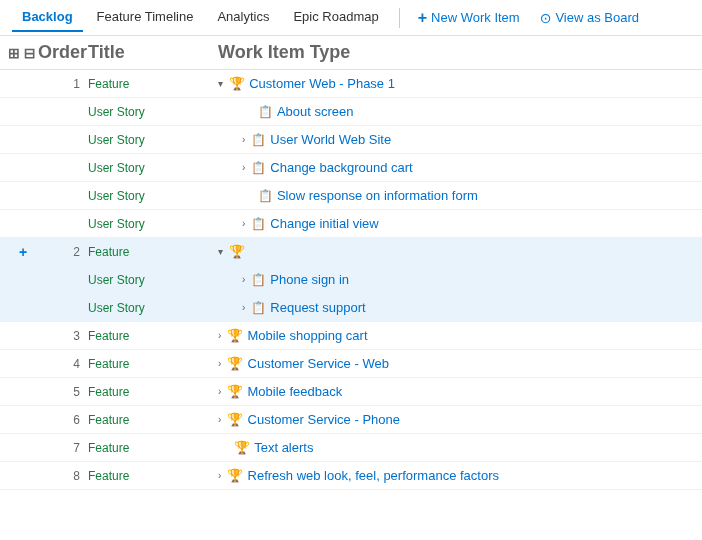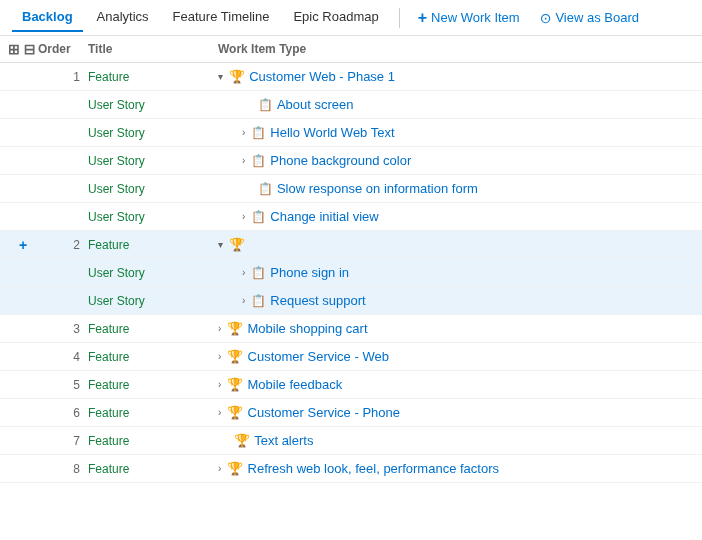"Analytics" div.nav-item { order: before "Feature Timeline" -> after "Feature Timeline" }
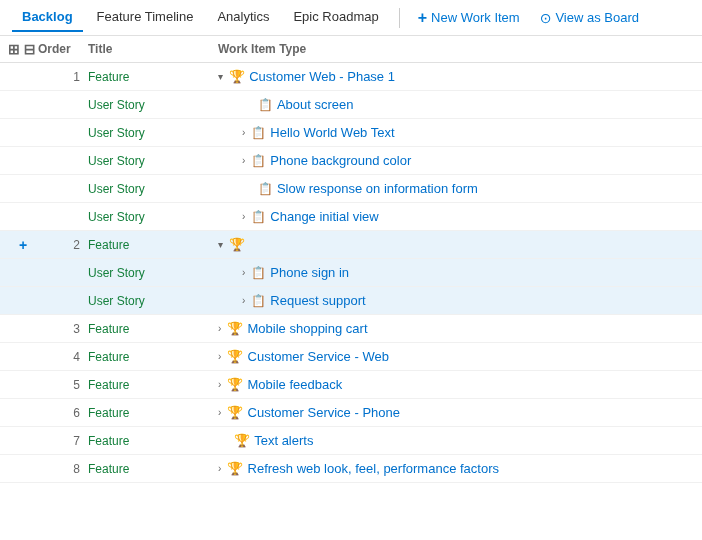"Order" .col-header { font-size: 12px -> 18px }
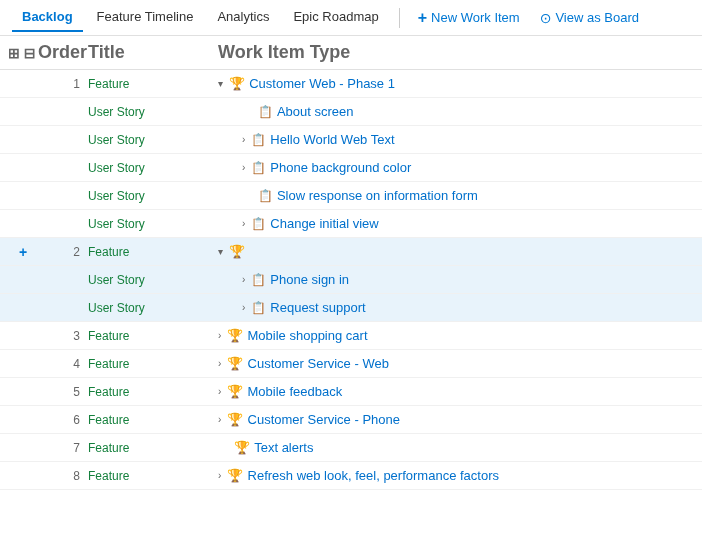"Hello World Web Text" a { text: Hello World Web Text -> User World Web Site }
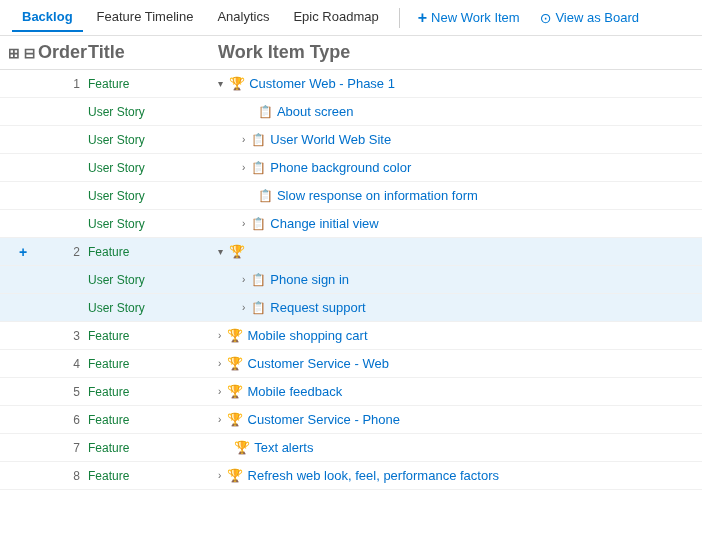"Phone background color" a { text: Phone background color -> Change background cart }
